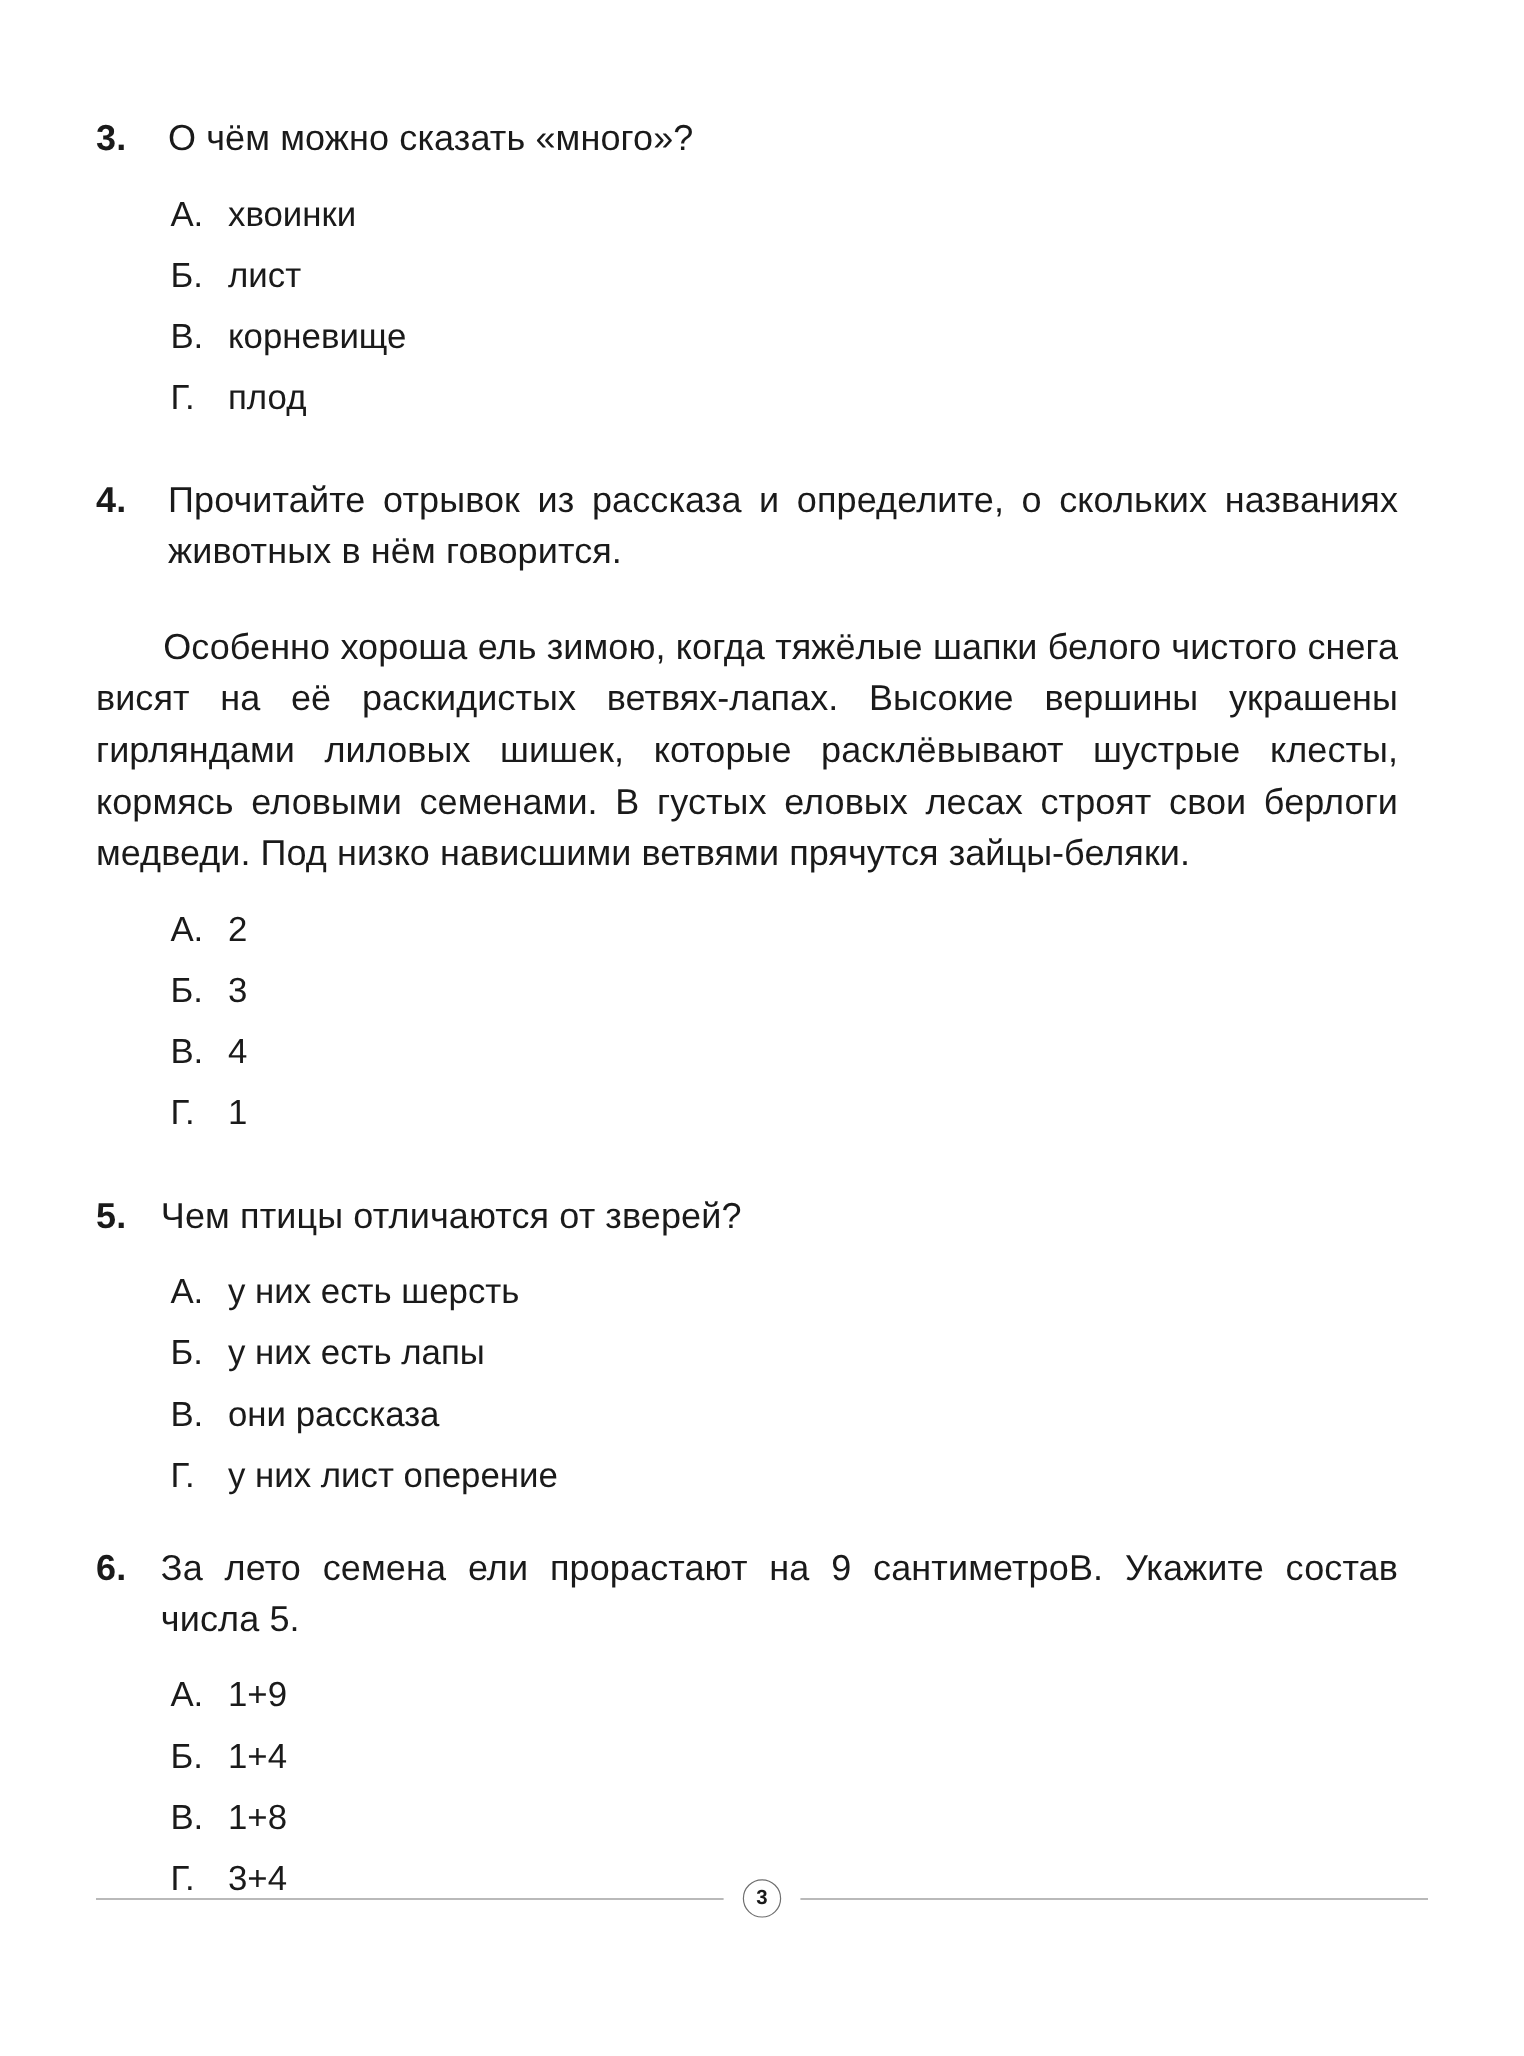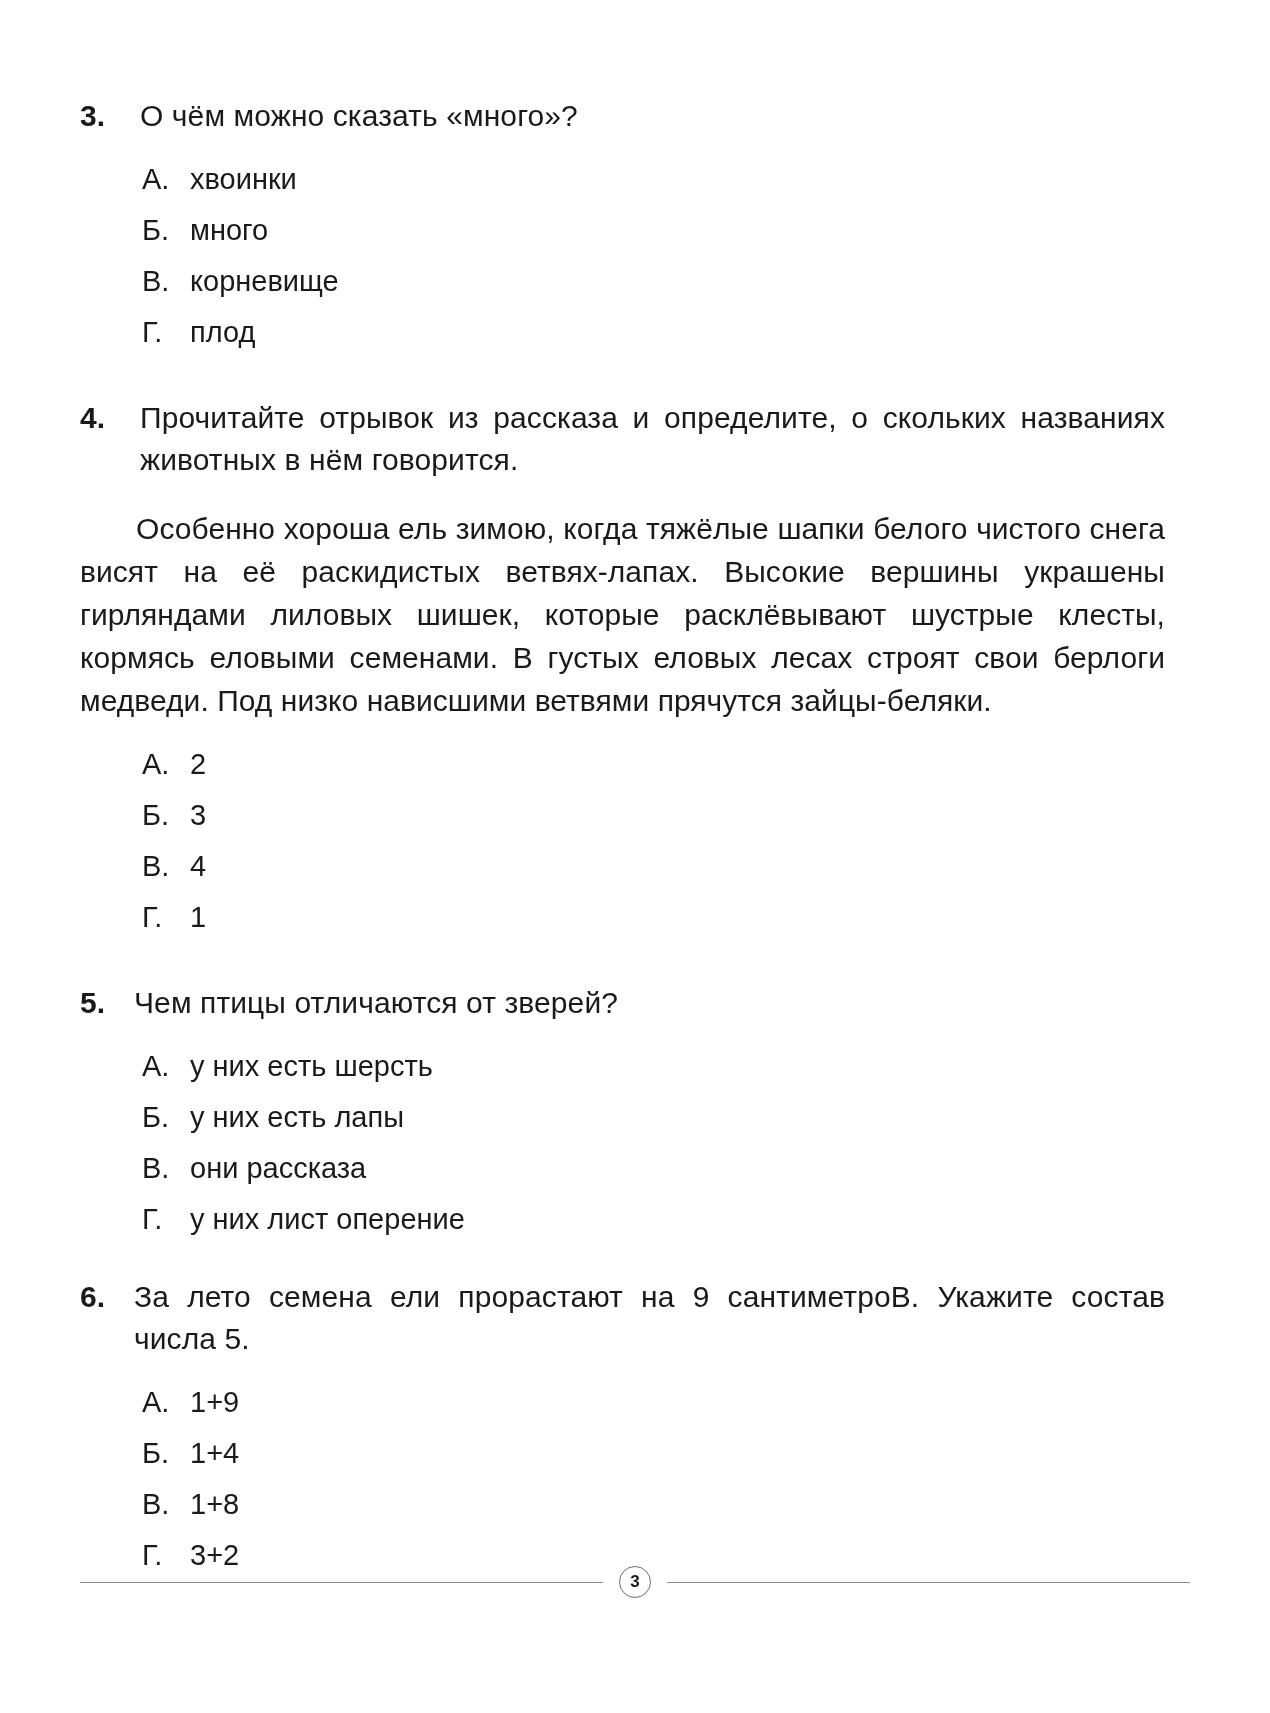"много" span.opt-text { text: много -> лист }
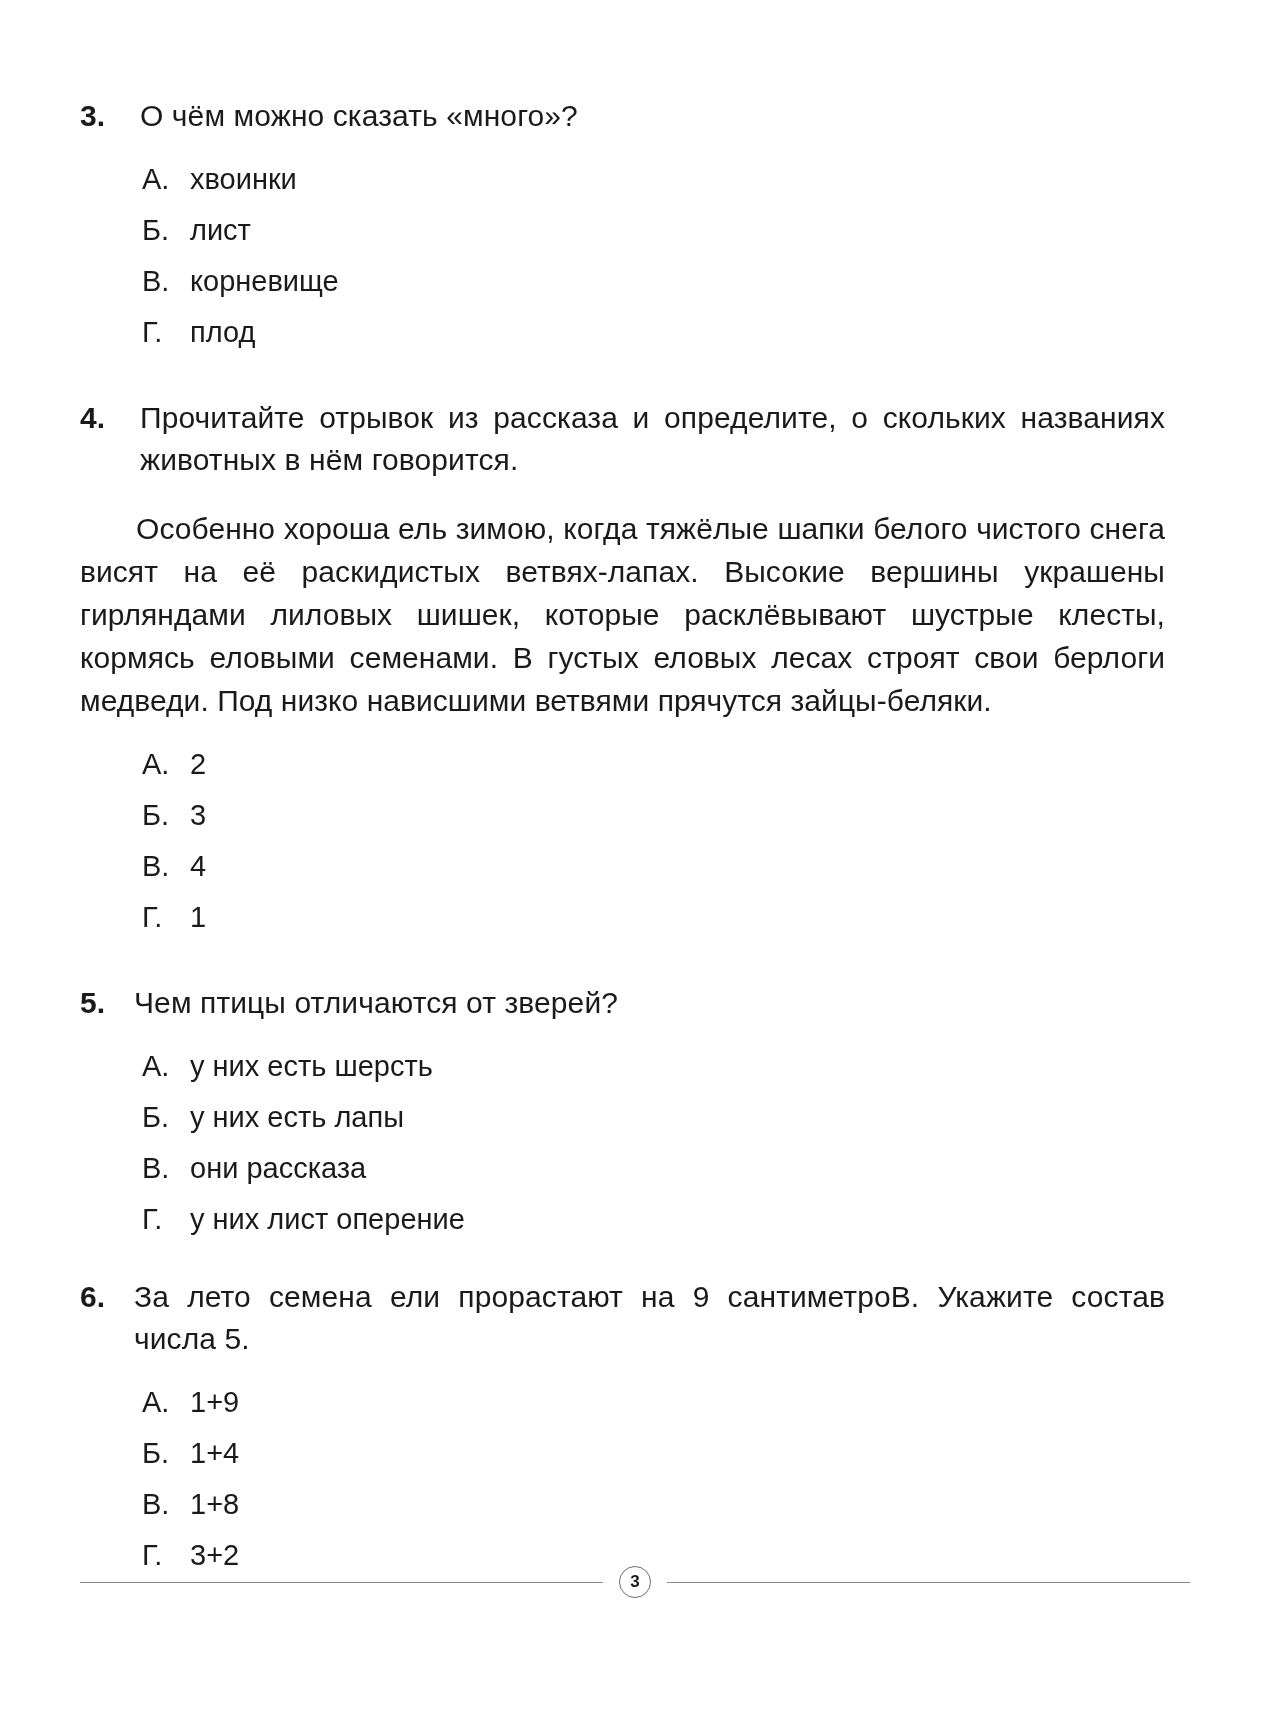"Особенно хороша ель зимою, когда" .story { margin-top: 26px -> 37px }
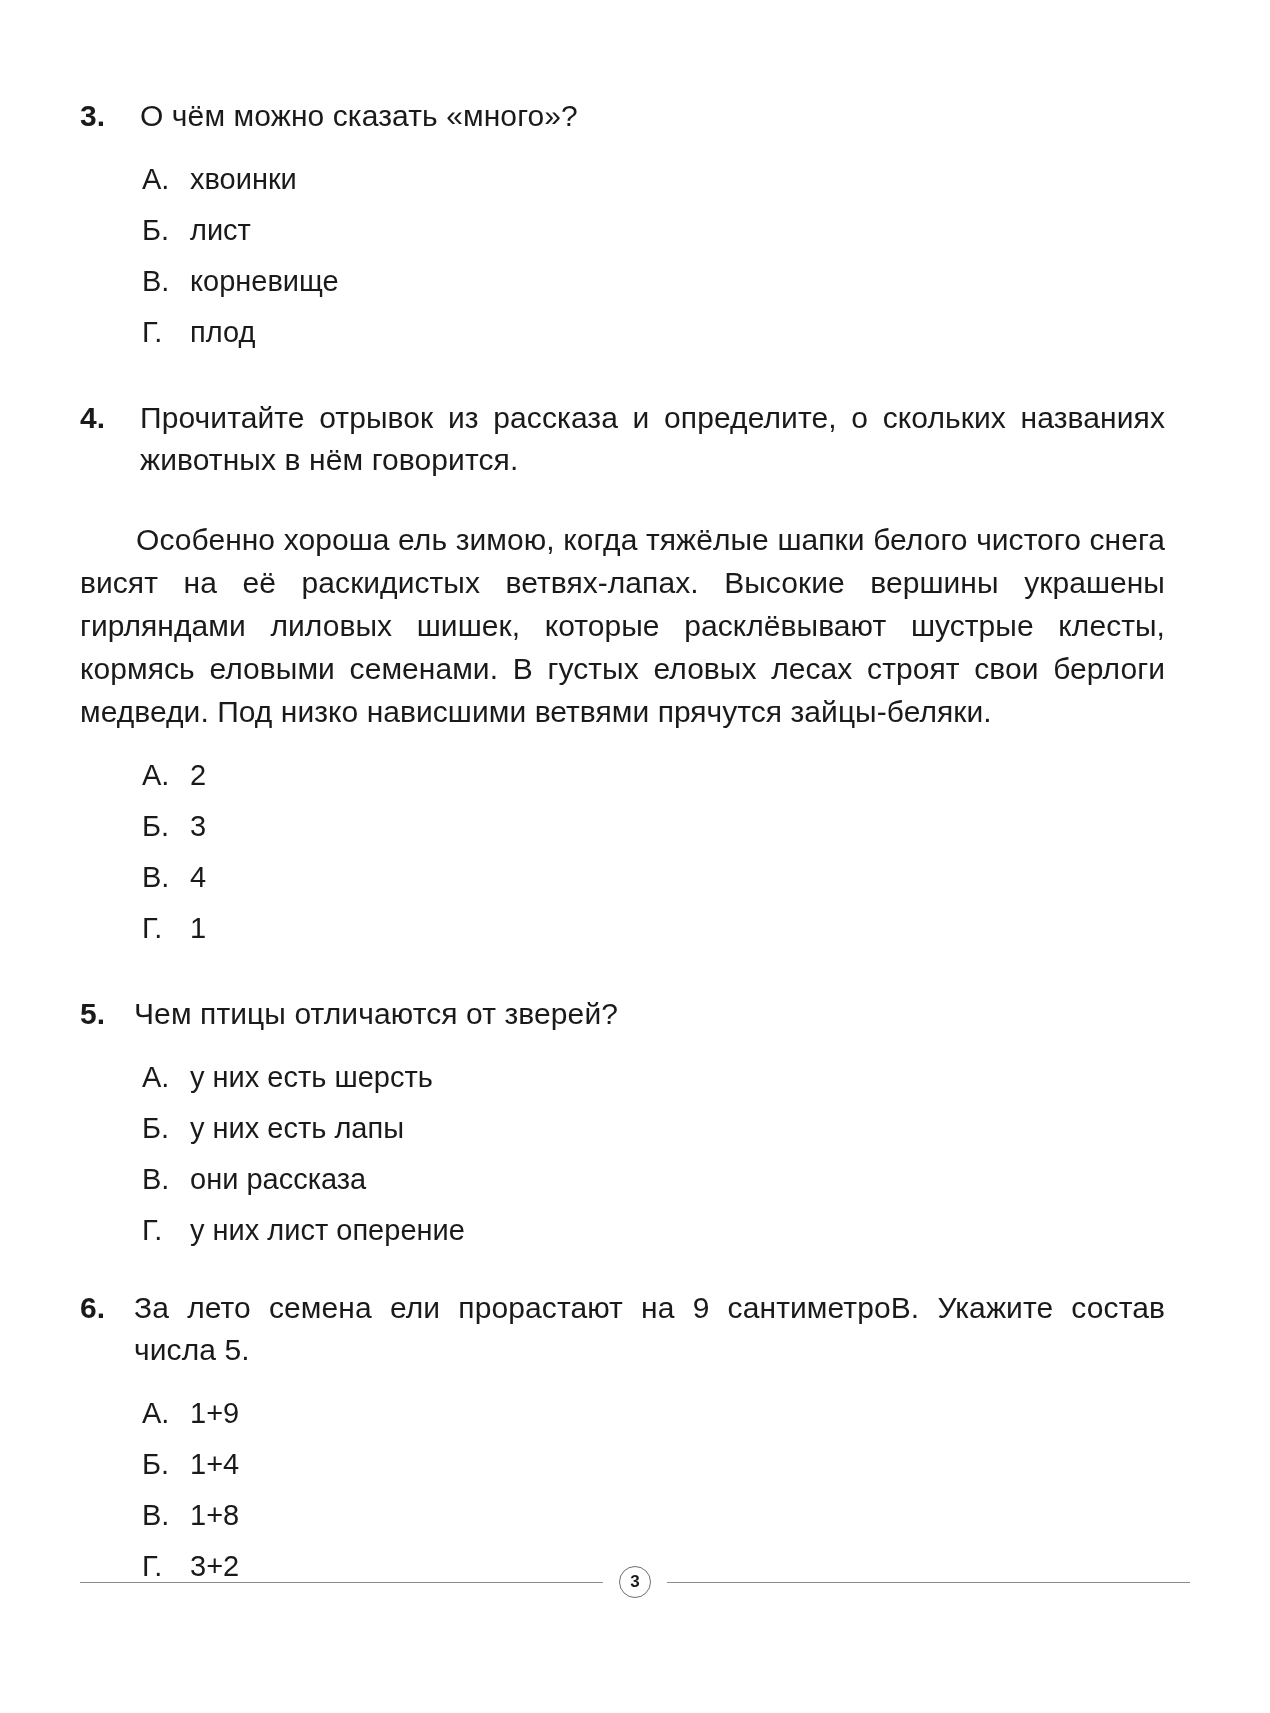"3+2" span.opt-text { text: 3+2 -> 3+4 }
